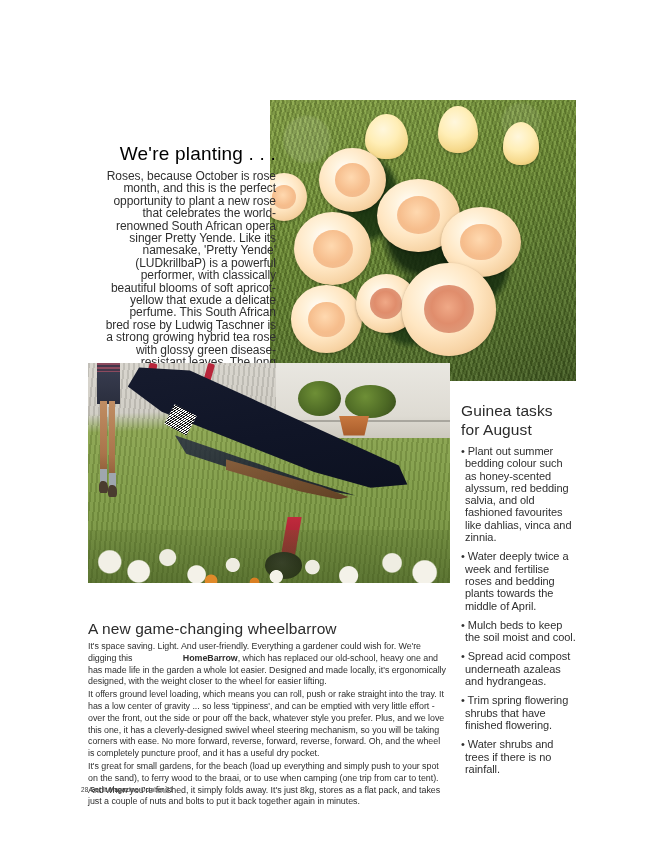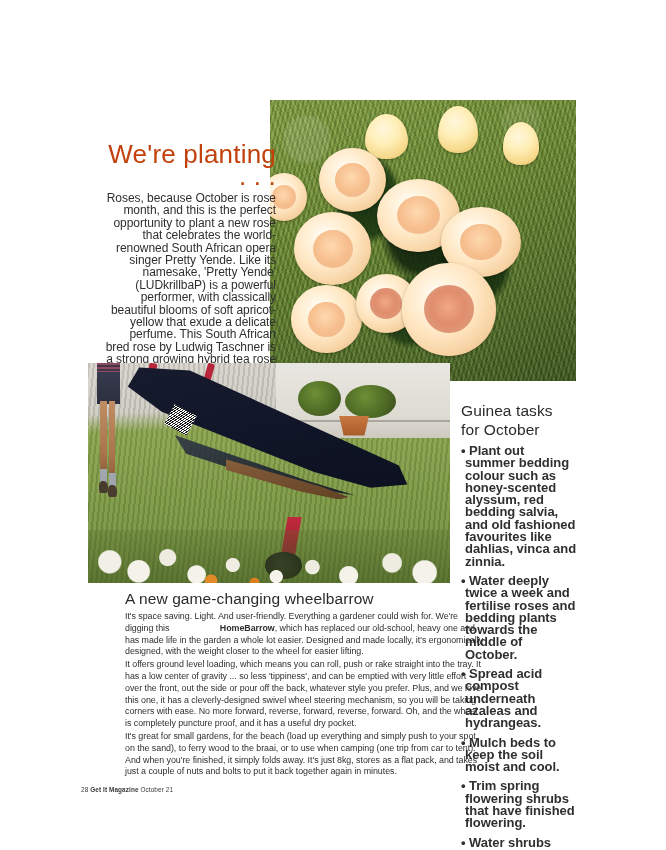"We're planting . . ." .planting-title { color: #c2410c -> #000000; font-size: 26px -> 19px }
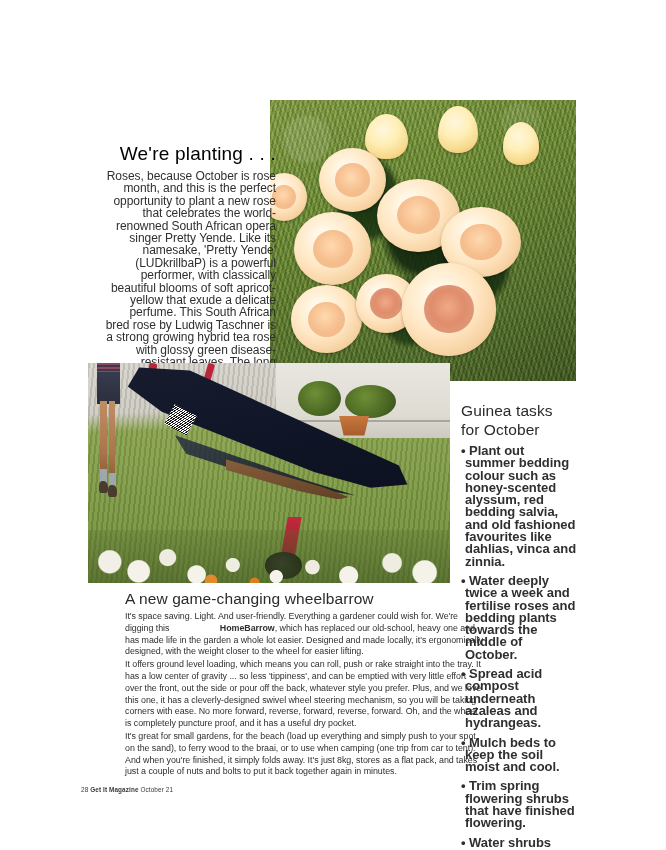"for October" span { text: October -> August }
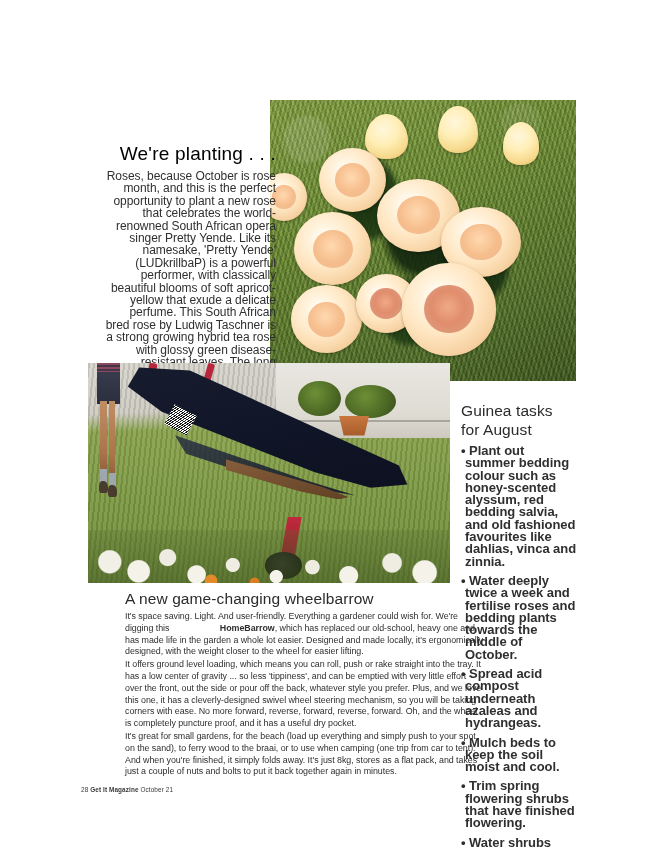"• Plant out summer bedding" .tasks-list li { font-size: 13px -> 11px; font-weight: bold -> none }
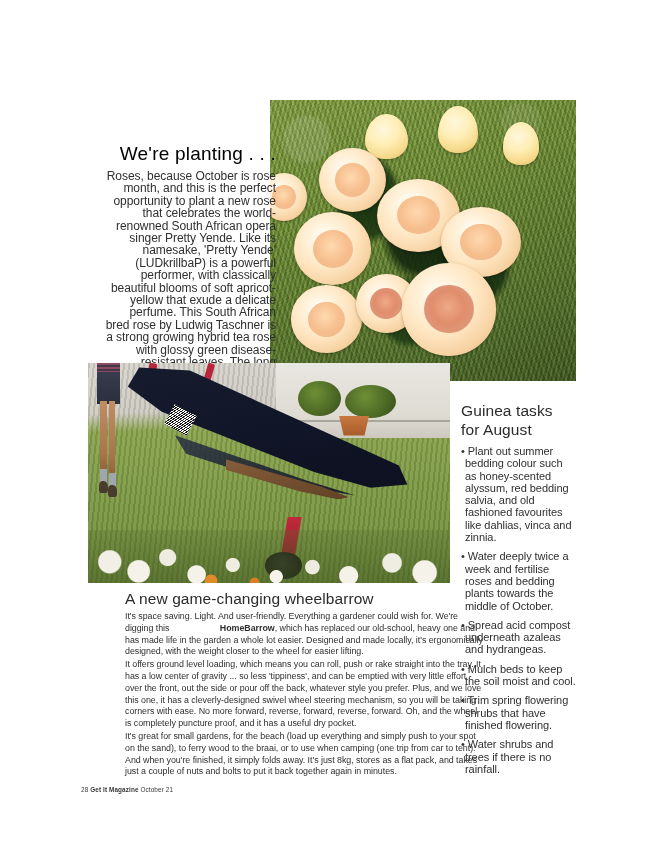"• Water deeply twice a" li { text: October -> April }
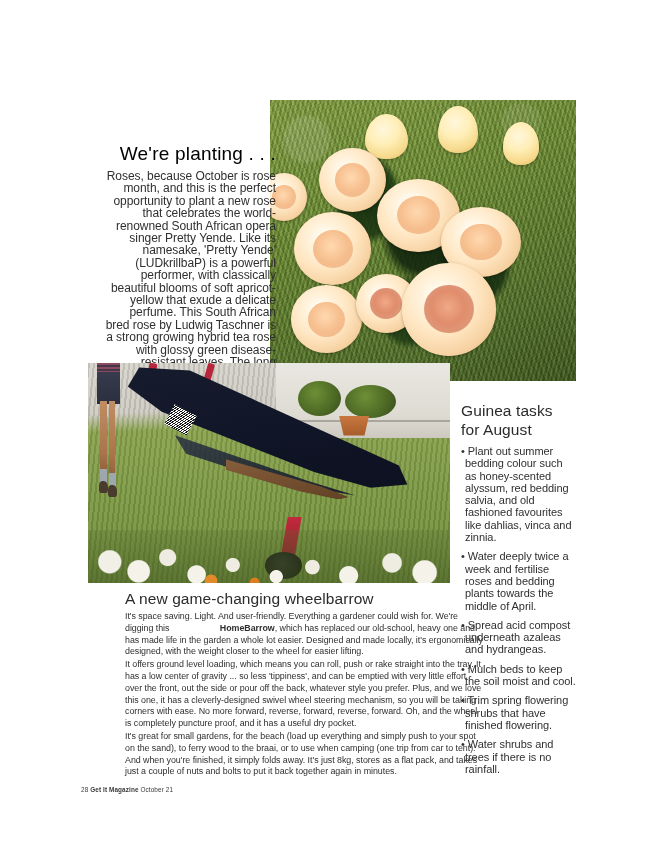"A new game-changing wheelbarrow" .article { margin-left: 37px -> none; top: 590px -> 620px }
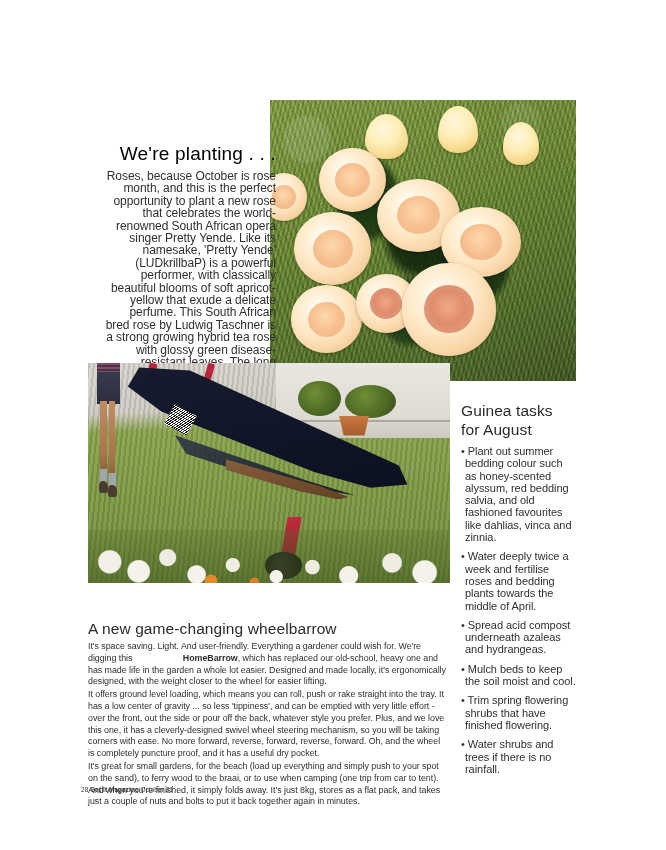"• Spread acid compost underneath" li { order: before "• Mulch beds to keep" -> after "• Mulch beds to keep" }
